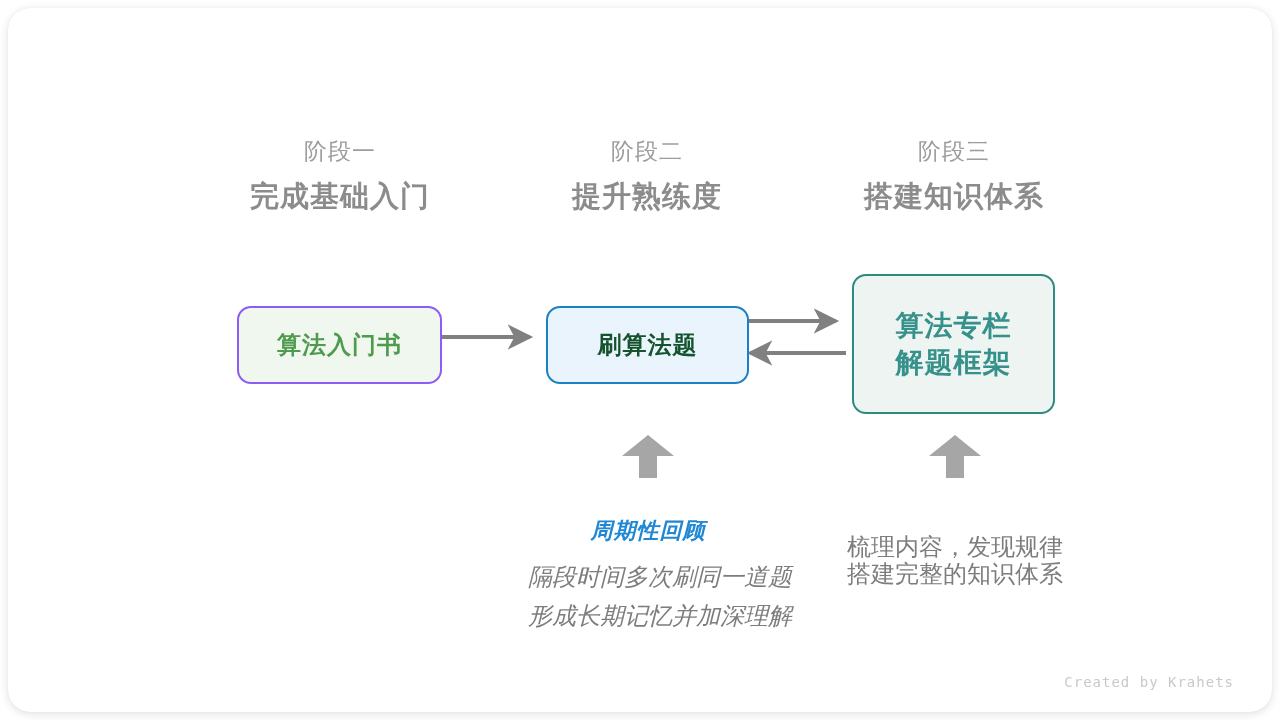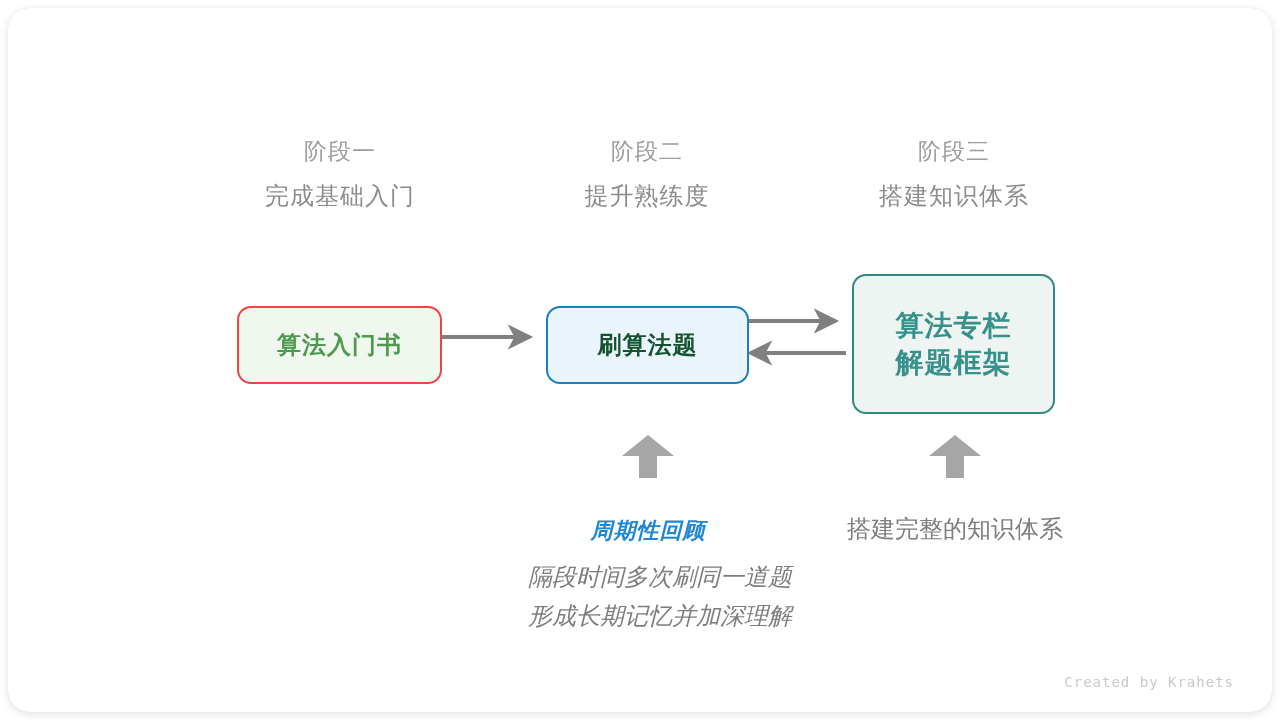"完成基础入门" .phase-sub { font-size: 24px -> 29px; font-weight: 400 -> 700 }
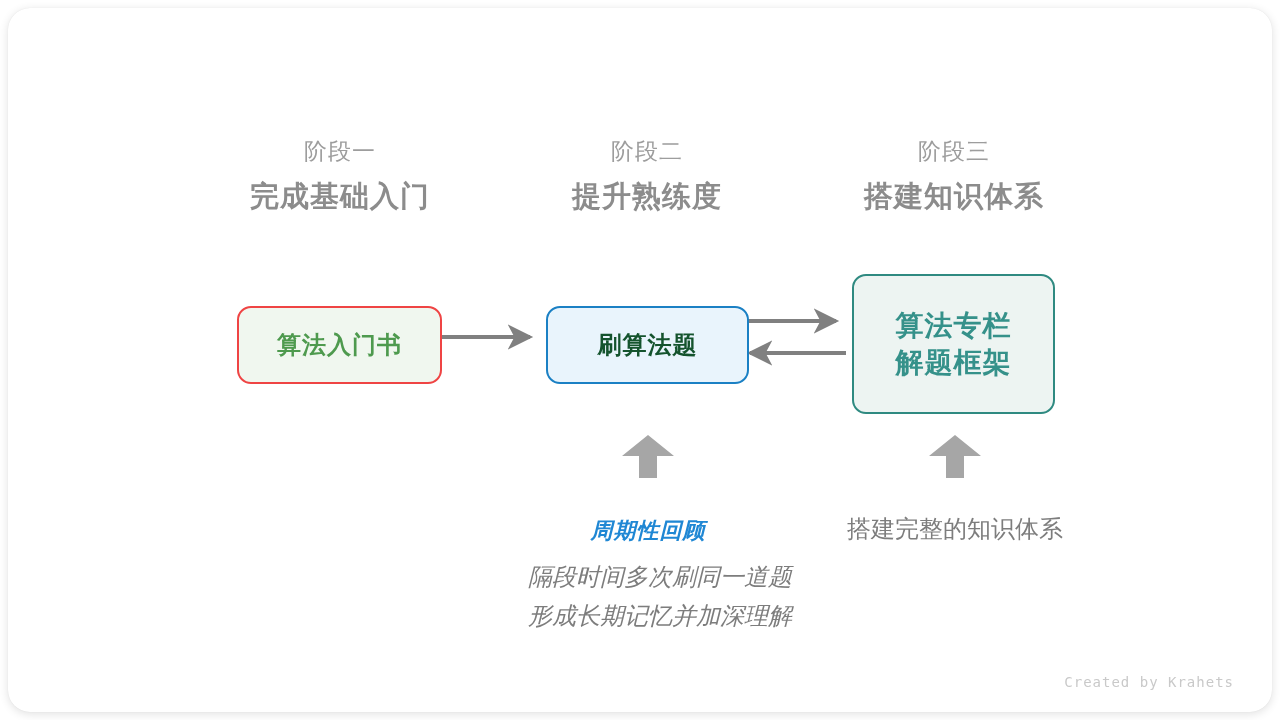"算法入门书" #node-book { border: 2px solid #ef4444 -> 2px solid #8b5cf6 }
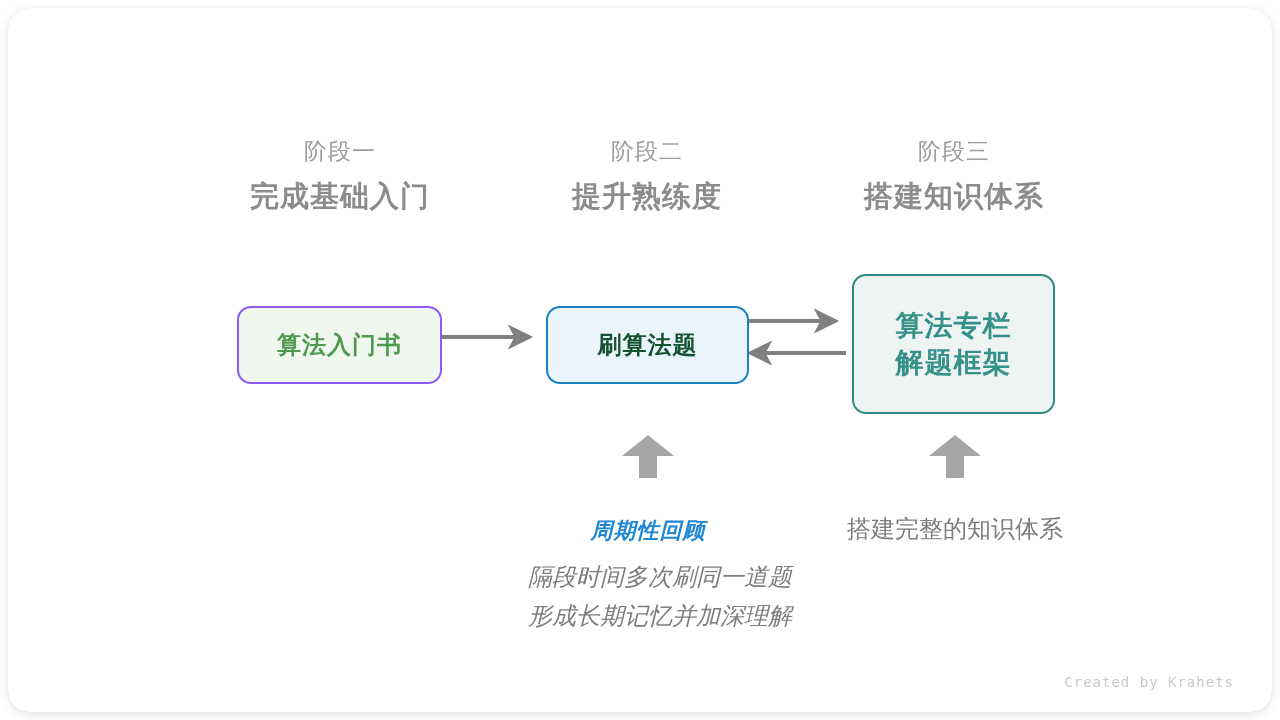"梳理内容，发现规律" div.note-body { html: none -> <div>梳理内容，发现规律</div> }
